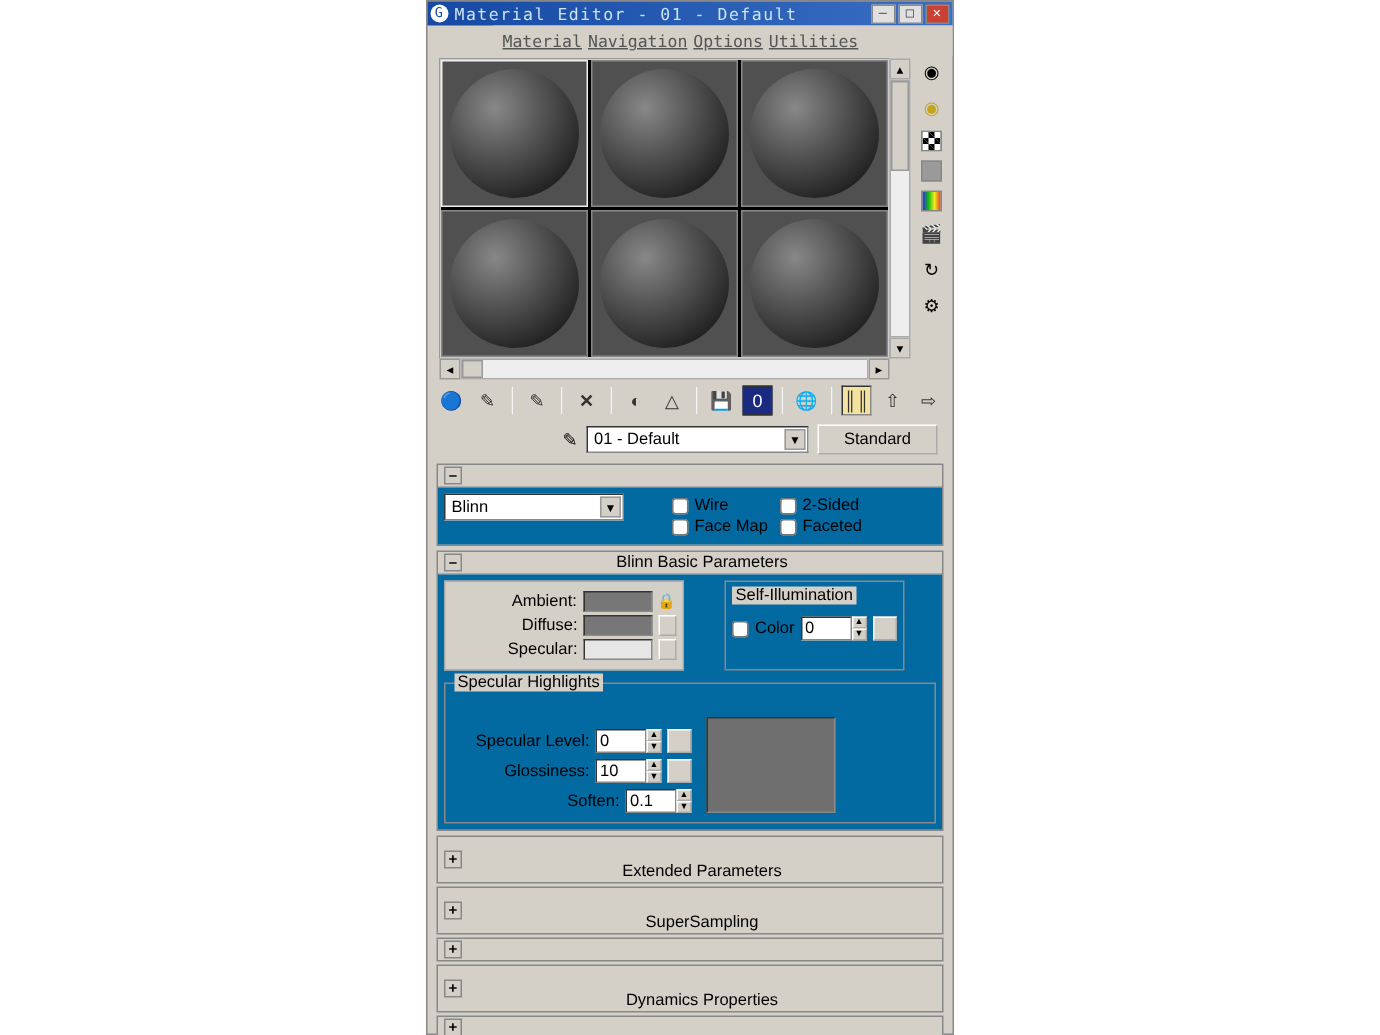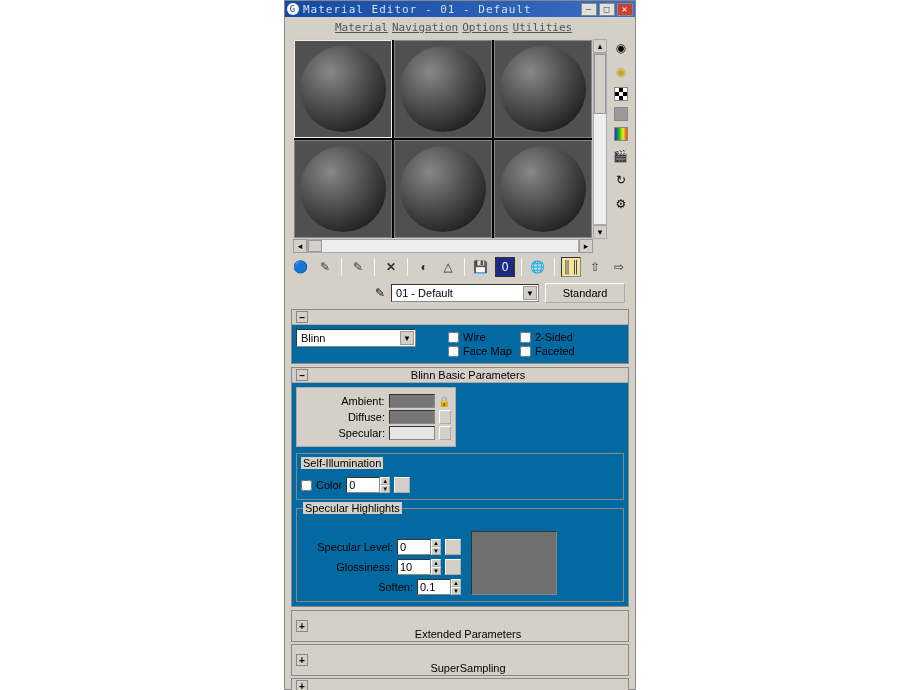"Ambient:" .blinn-top { flex-direction: column -> none }
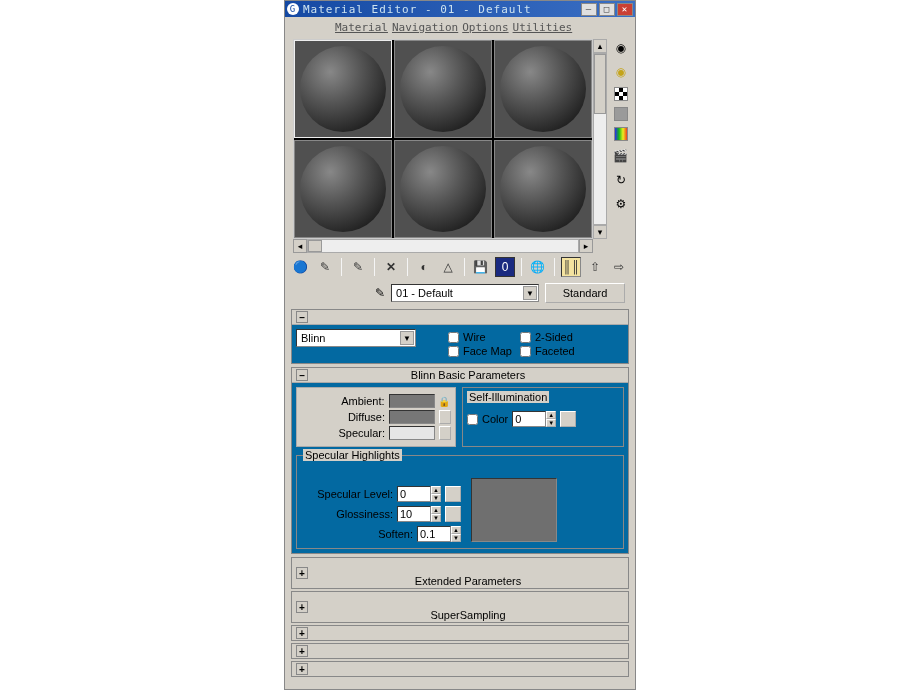"Self-Illumination" div { align-items: none -> center }
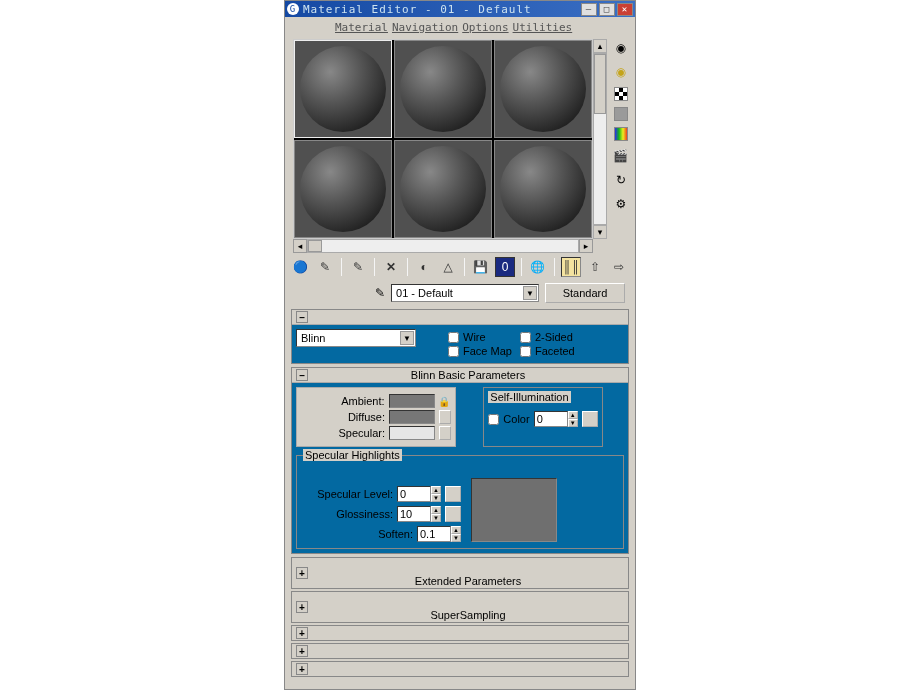"Dynamics Properties" div.ro-title { html: none -> <div>Dynamics Properties</div> }
